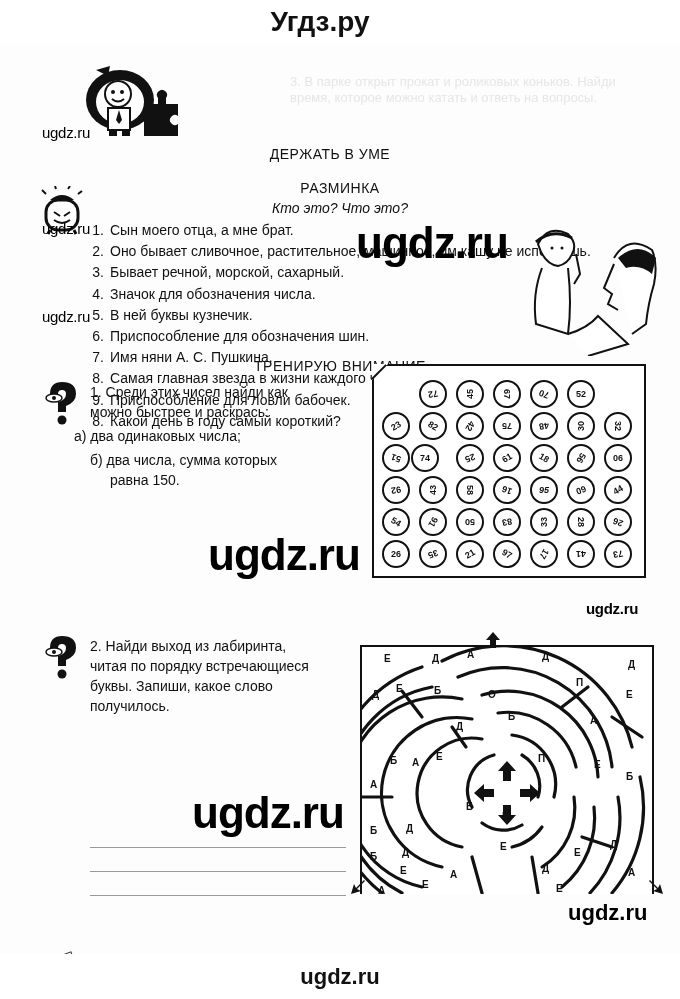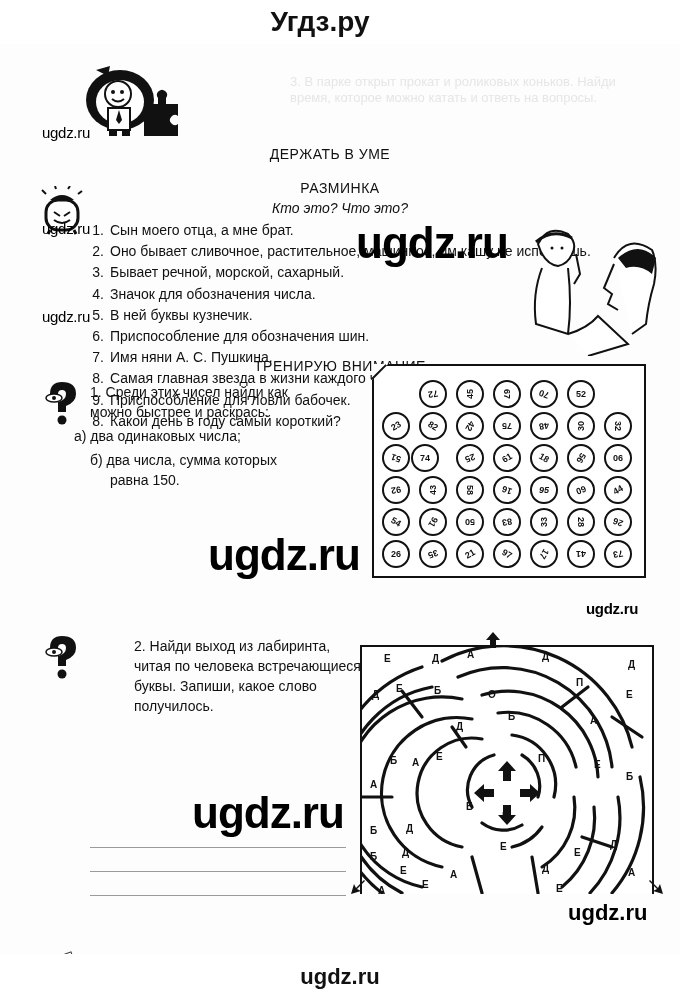"2. Найди выход из лабиринта," div.task-text { margin-left: 44px -> none }
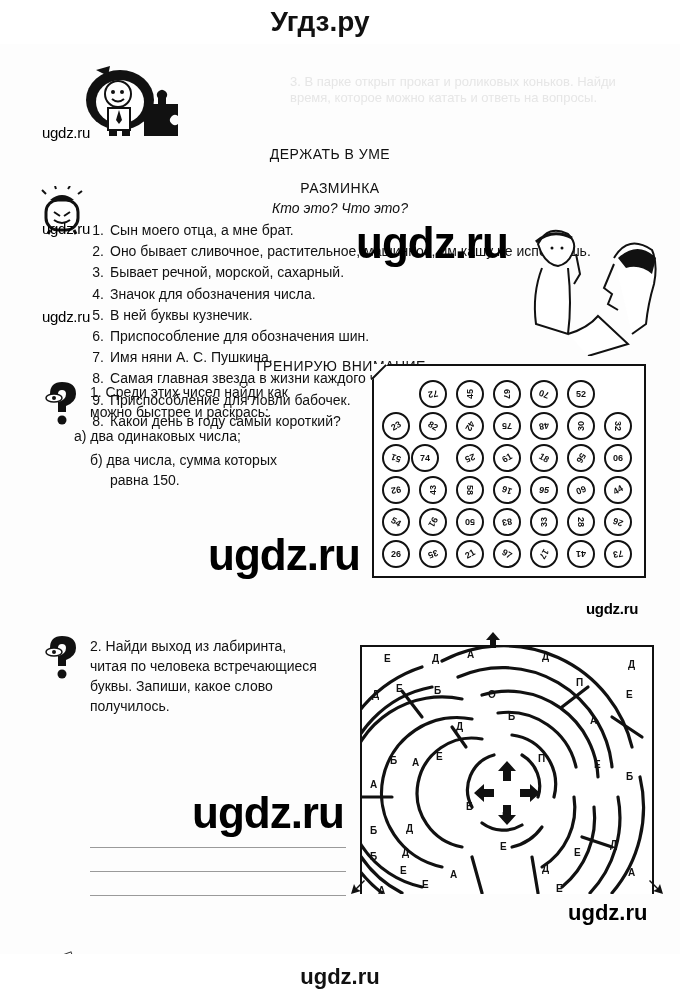"читая по человека встречающиеся" div { text: человека -> порядку }
